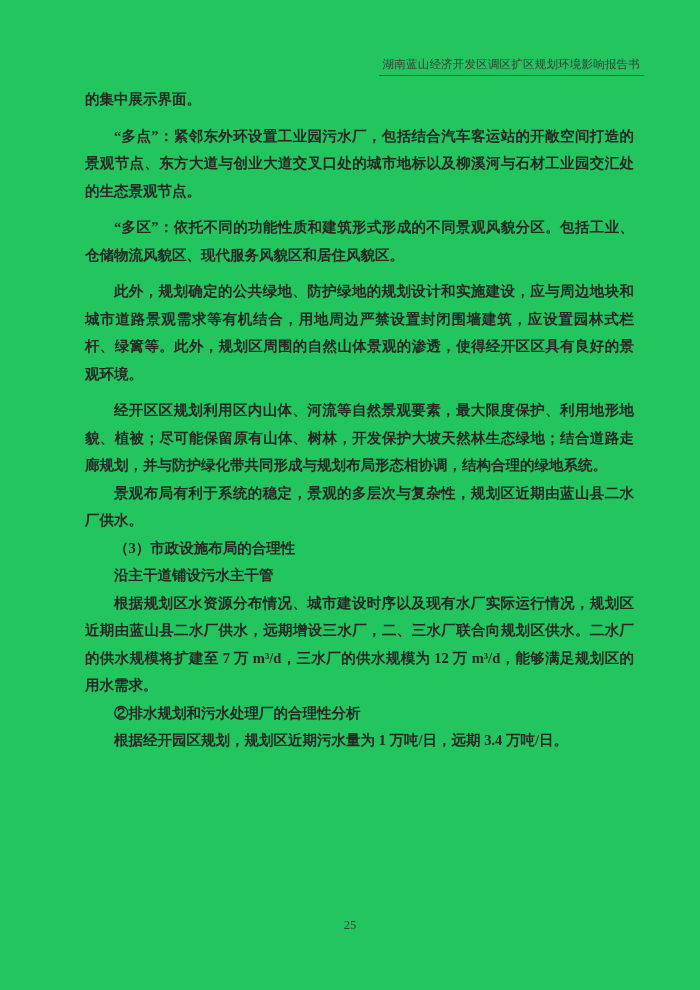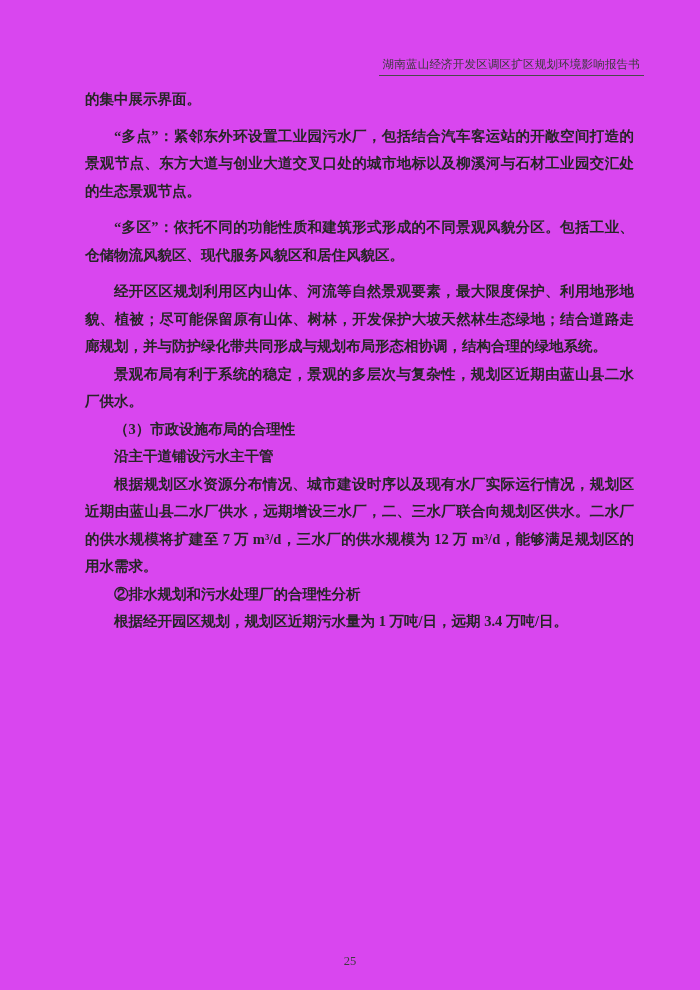"湖南蓝山经济开发区调区扩区规划环境影响报告书" .page { background: #d946ef -> #22c55e }
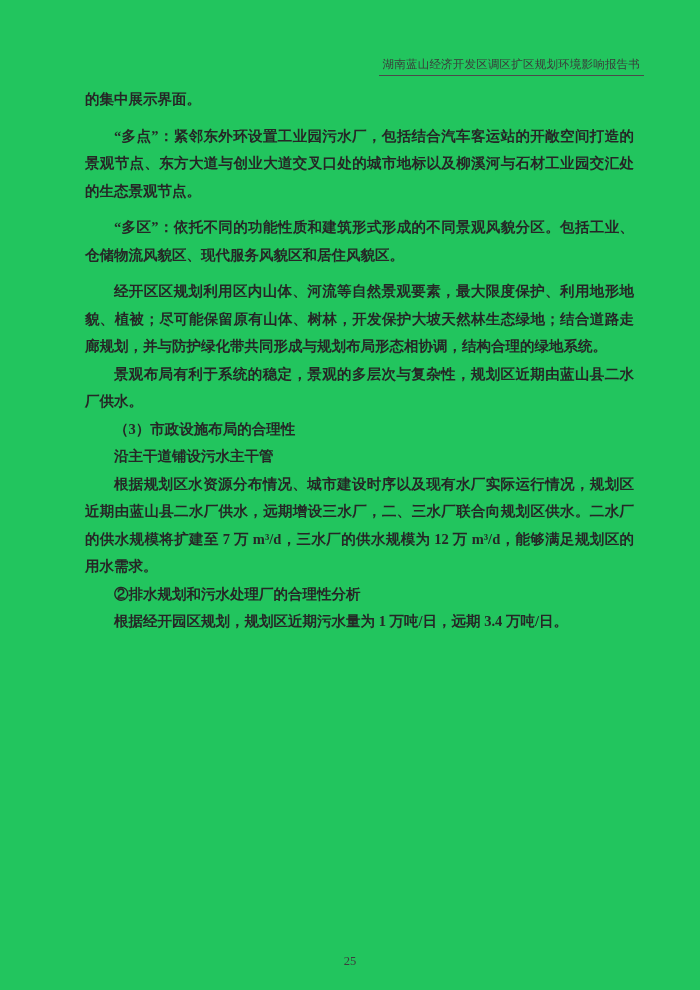"此外，规划确定的公共绿地、防护绿地的规划设计和实施建设，应与周边地块和城市道路景" p.para { html: none -> <p>此外，规划确定的公共绿地、防护绿地的规划设计和实施建设，应与周边地块和城市道路景观需求等有机结合，用地周边严禁设置封闭围墙建筑，应设置园林式栏杆、绿篱等。此外，规划区周围的自然山体景观的渗透，使得经开区区具有良好的景观环境。</p> }
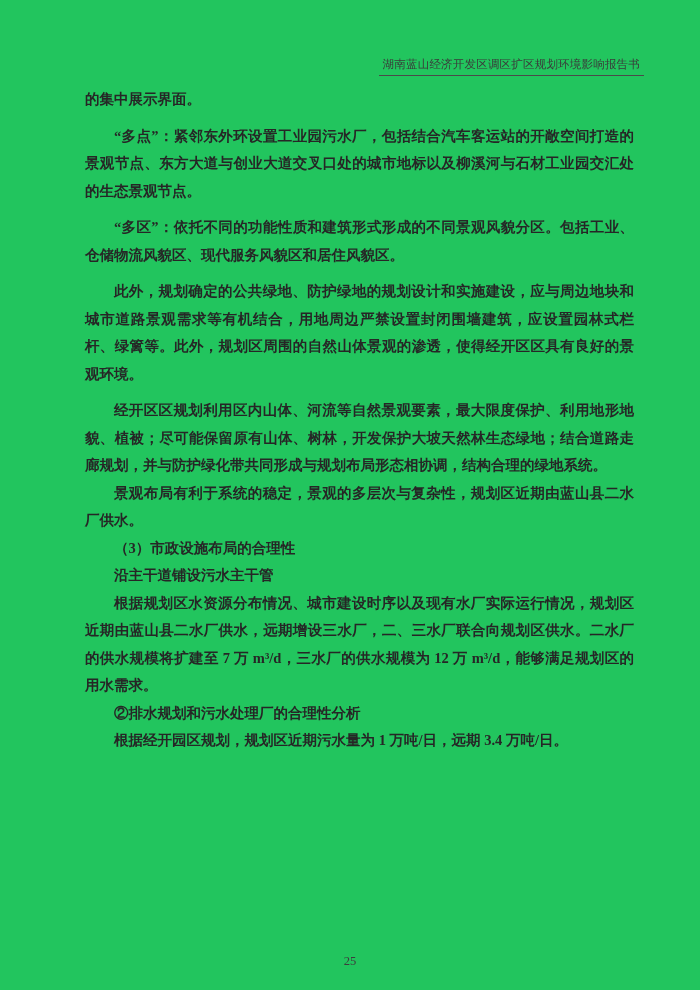"25" .page-footer { top: 954px -> 918px }
